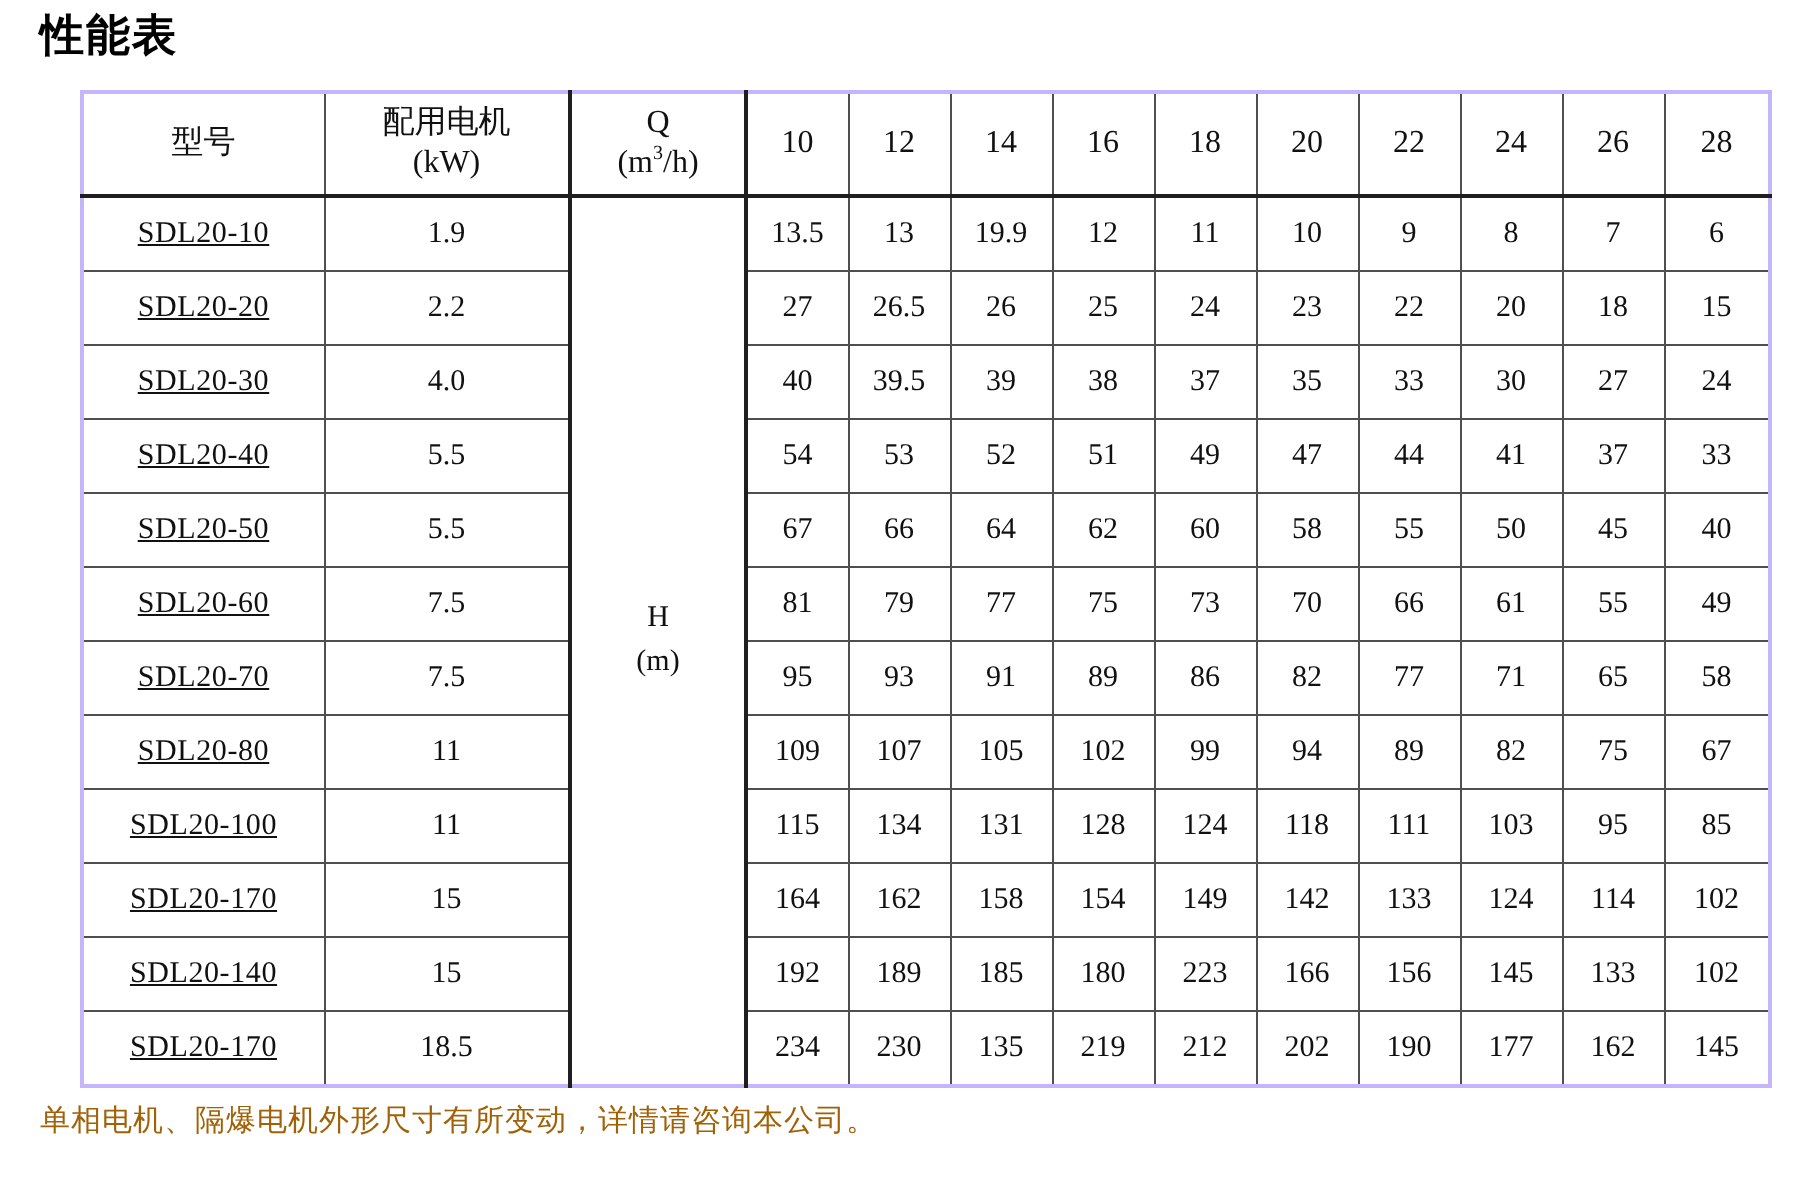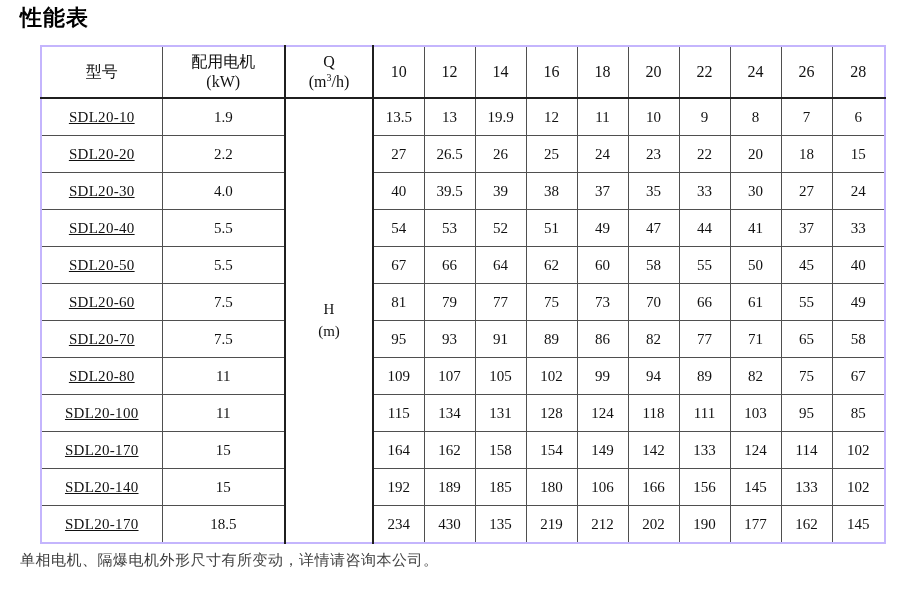"106" td.value-cell { text: 106 -> 223 }
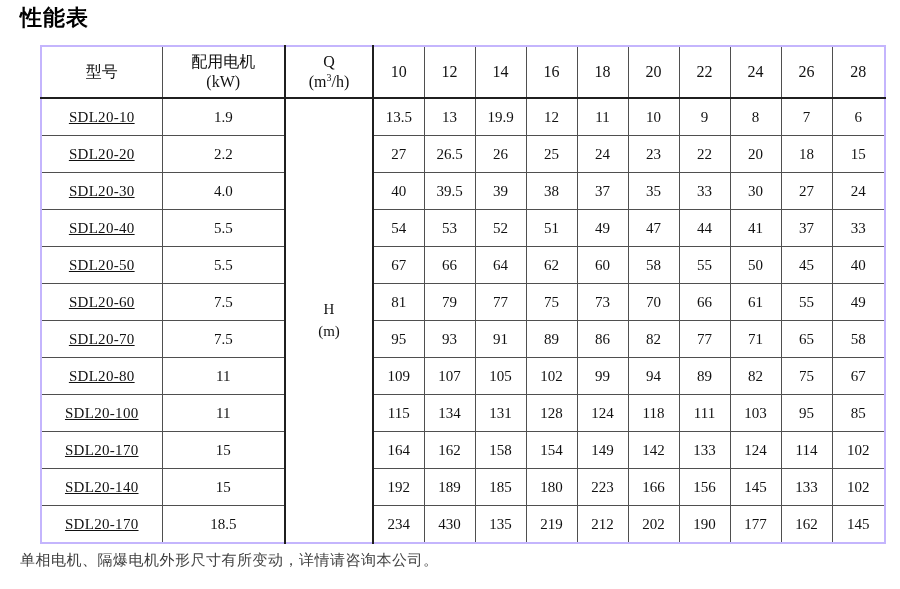"430" td.value-cell { text: 430 -> 230 }
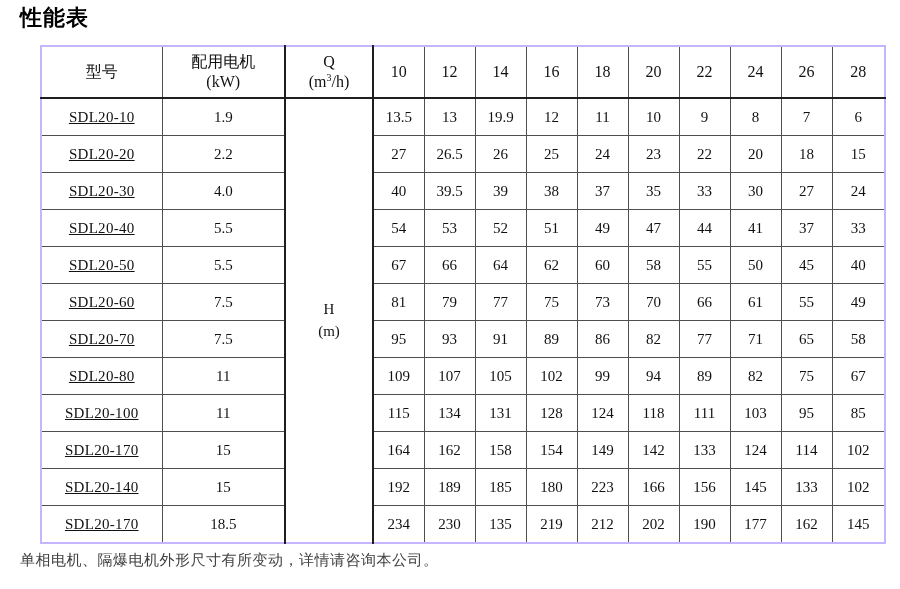"单相电机、隔爆电机外形尺寸有所变动，详情请咨询本公司。" .footnote { color: #404040 -> #a16207 }
